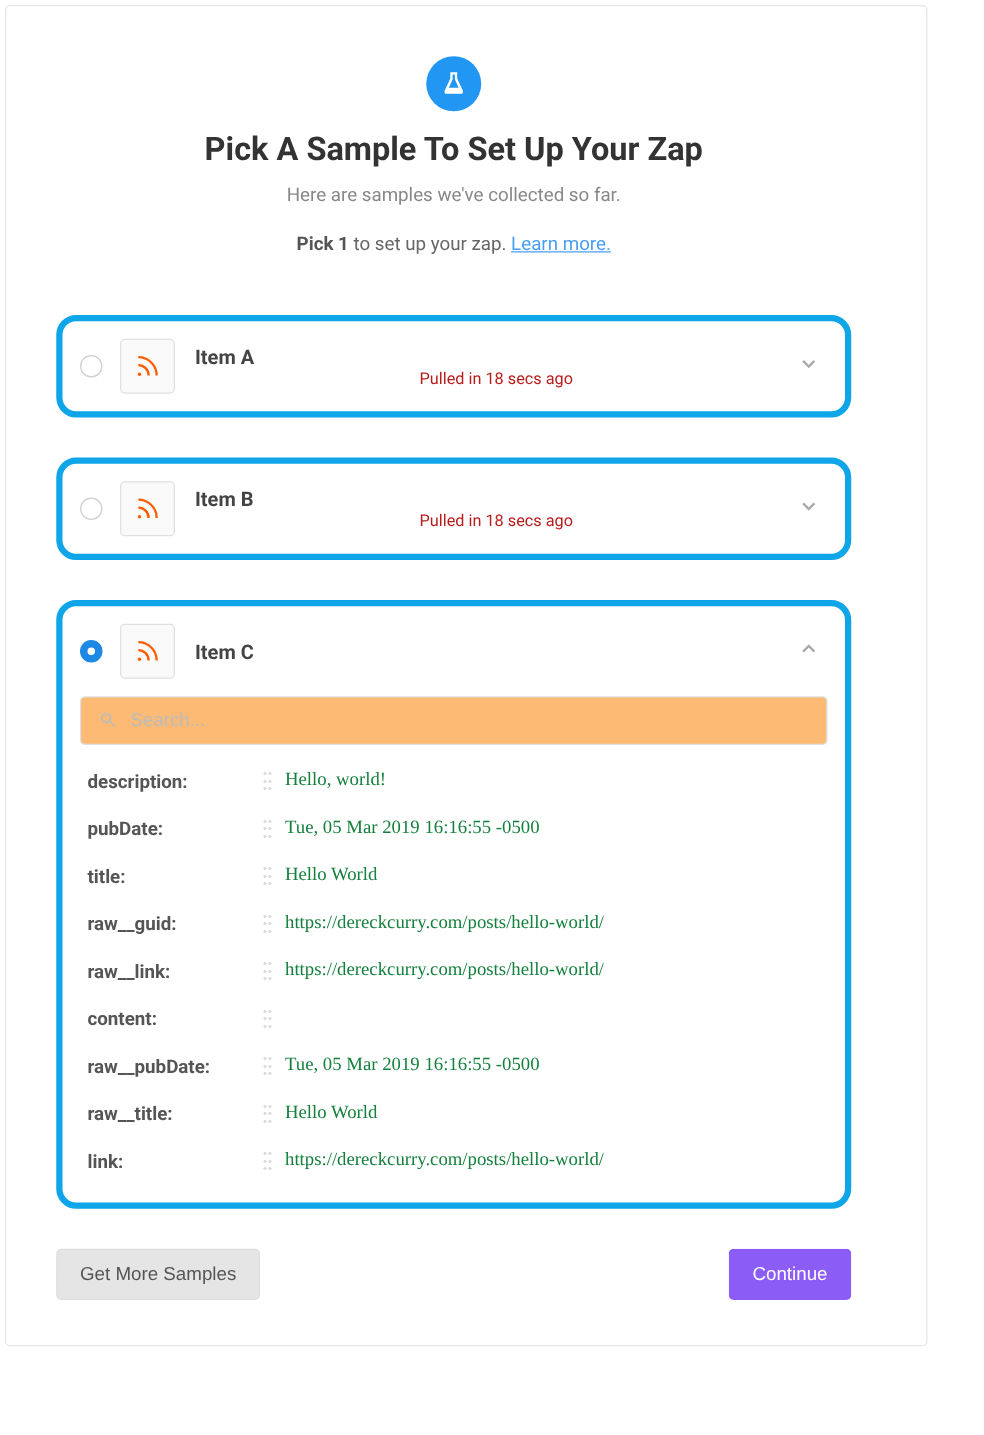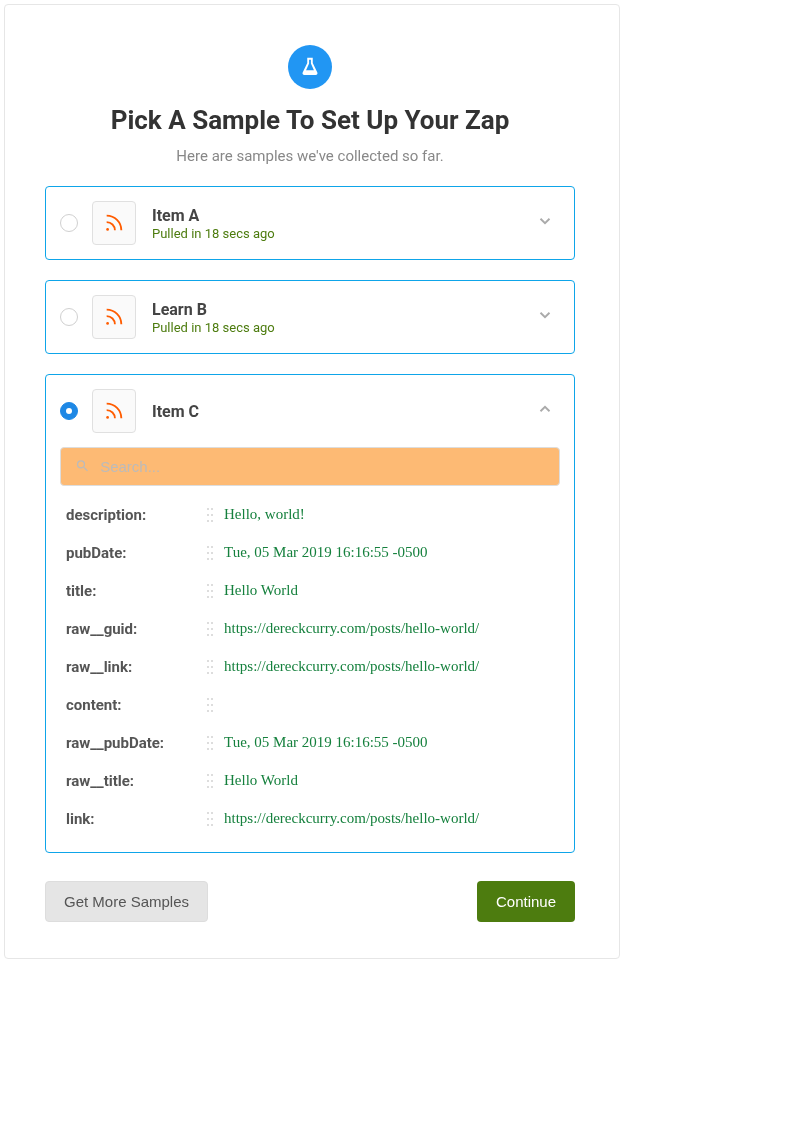"Pick A Sample To Set" .card { padding: 40px 44px 36px 40px -> 40px 60px 36px 40px; width: 616px -> 738px }
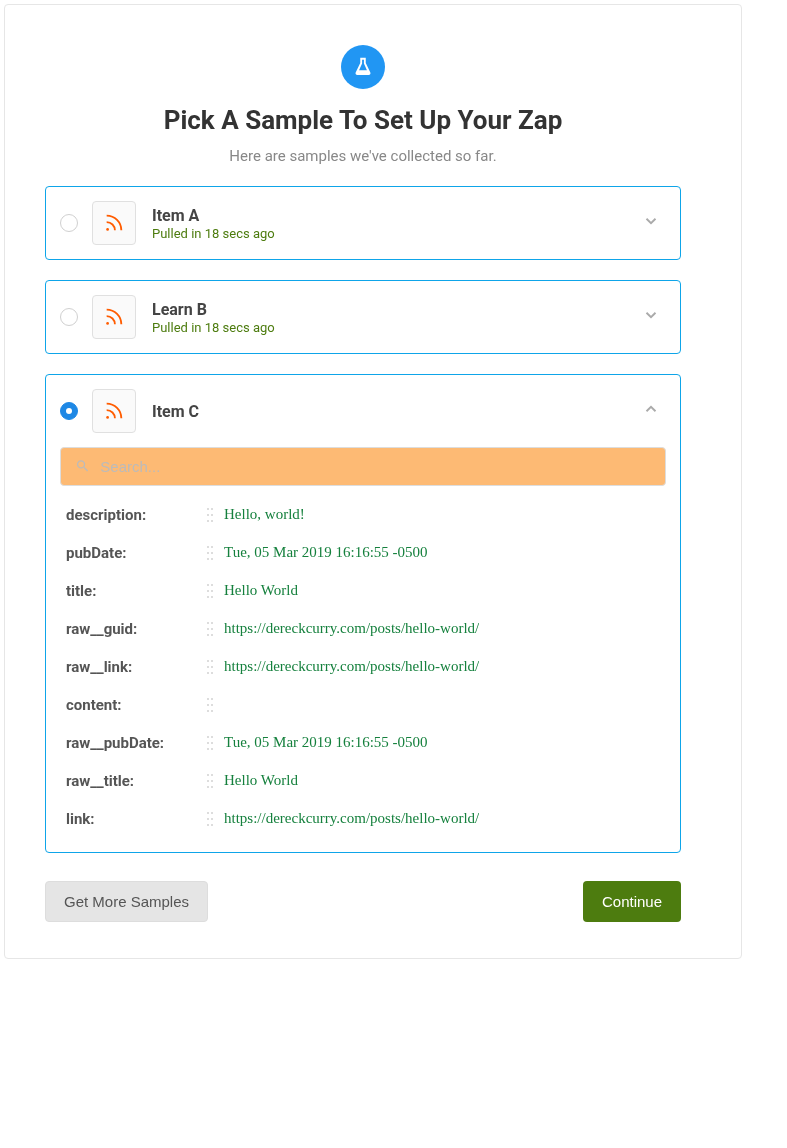"Pick 1 to set up" p.instruction { html: none -> <p> <span>Pick 1</span><span> to set up your zap. </span><a>Learn more.</a> </p> }
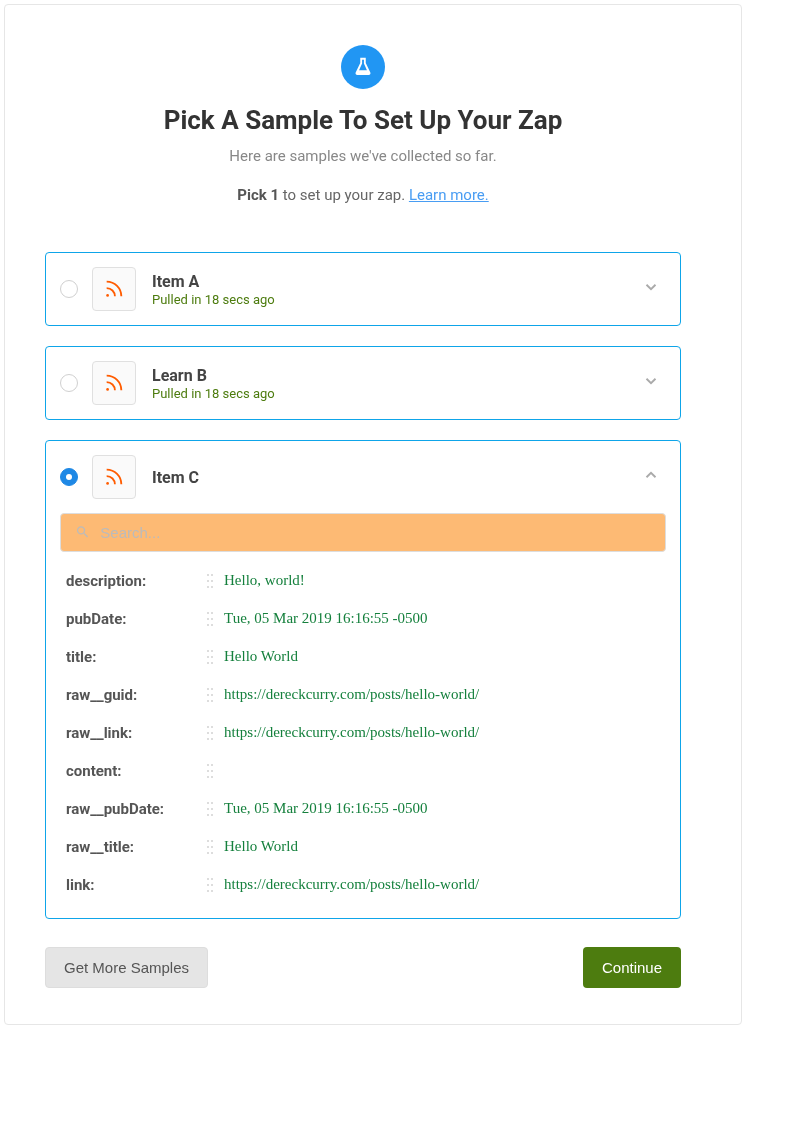"Item A" .sample-item { border: 1px solid #0ea5e9 -> 5px solid #0ea5e9; border-radius: 4px -> 16px; margin-bottom: 20px -> 32px }
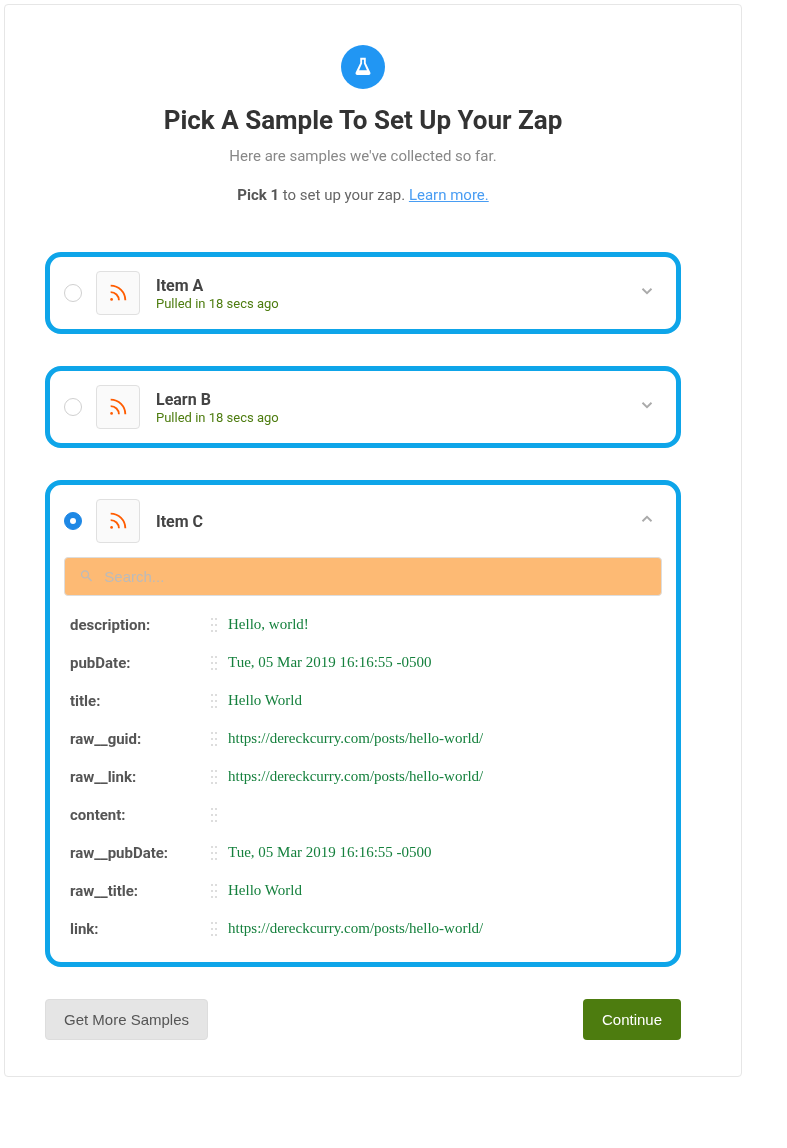"Pulled in 18 secs ago" .sample-meta { color: #4d7c0f -> #b91c1c; text-align: none -> center }
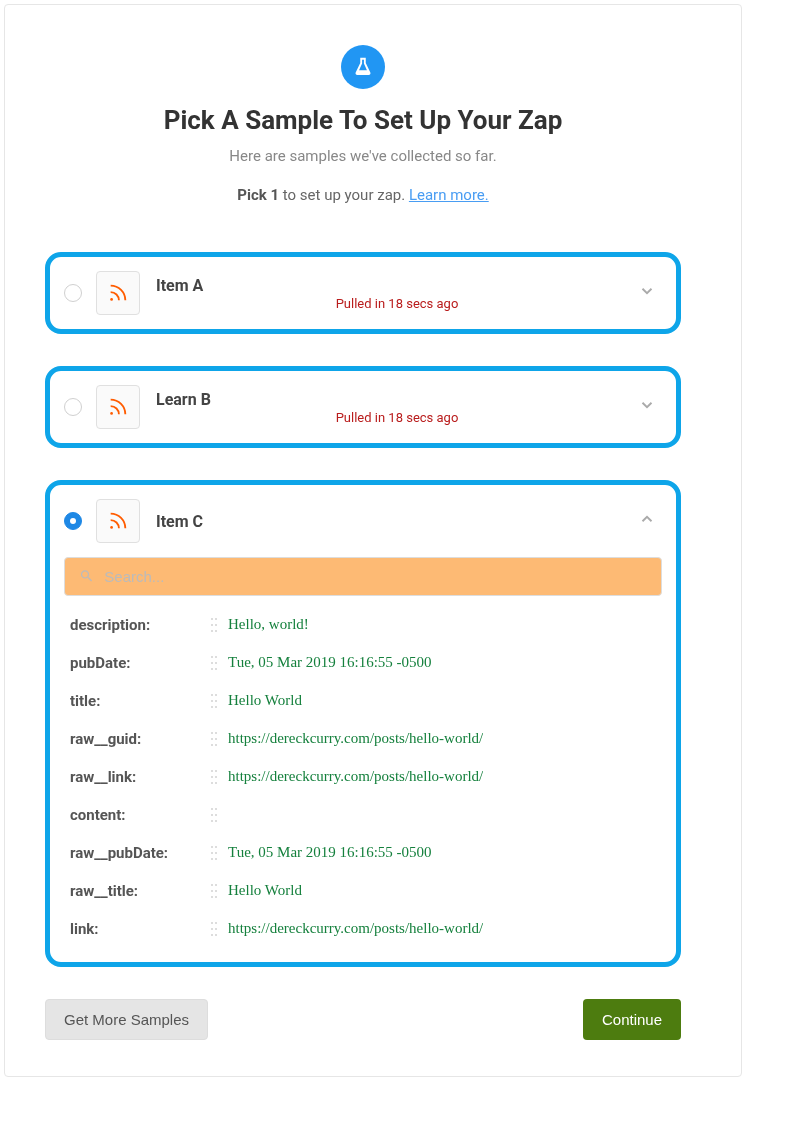"Learn B" div.sample-name { text: Learn -> Item }
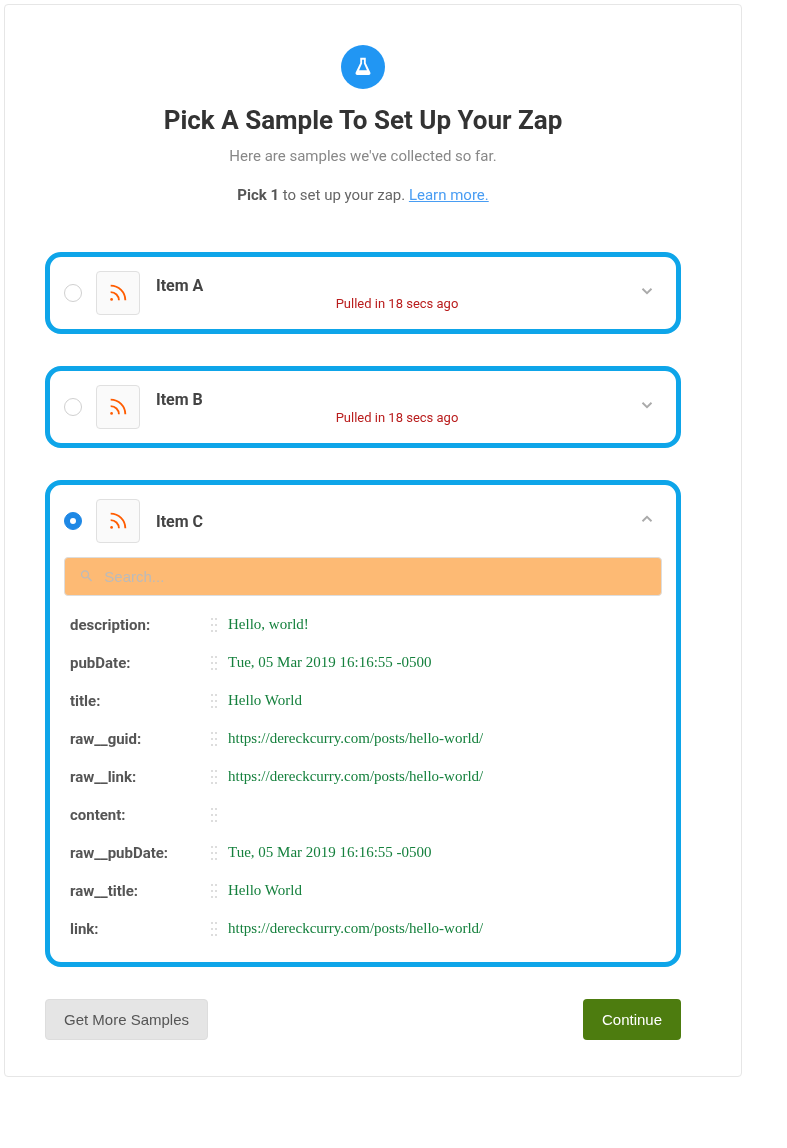"Continue" .btn-primary { background: #4d7c0f -> #8b5cf6 }
